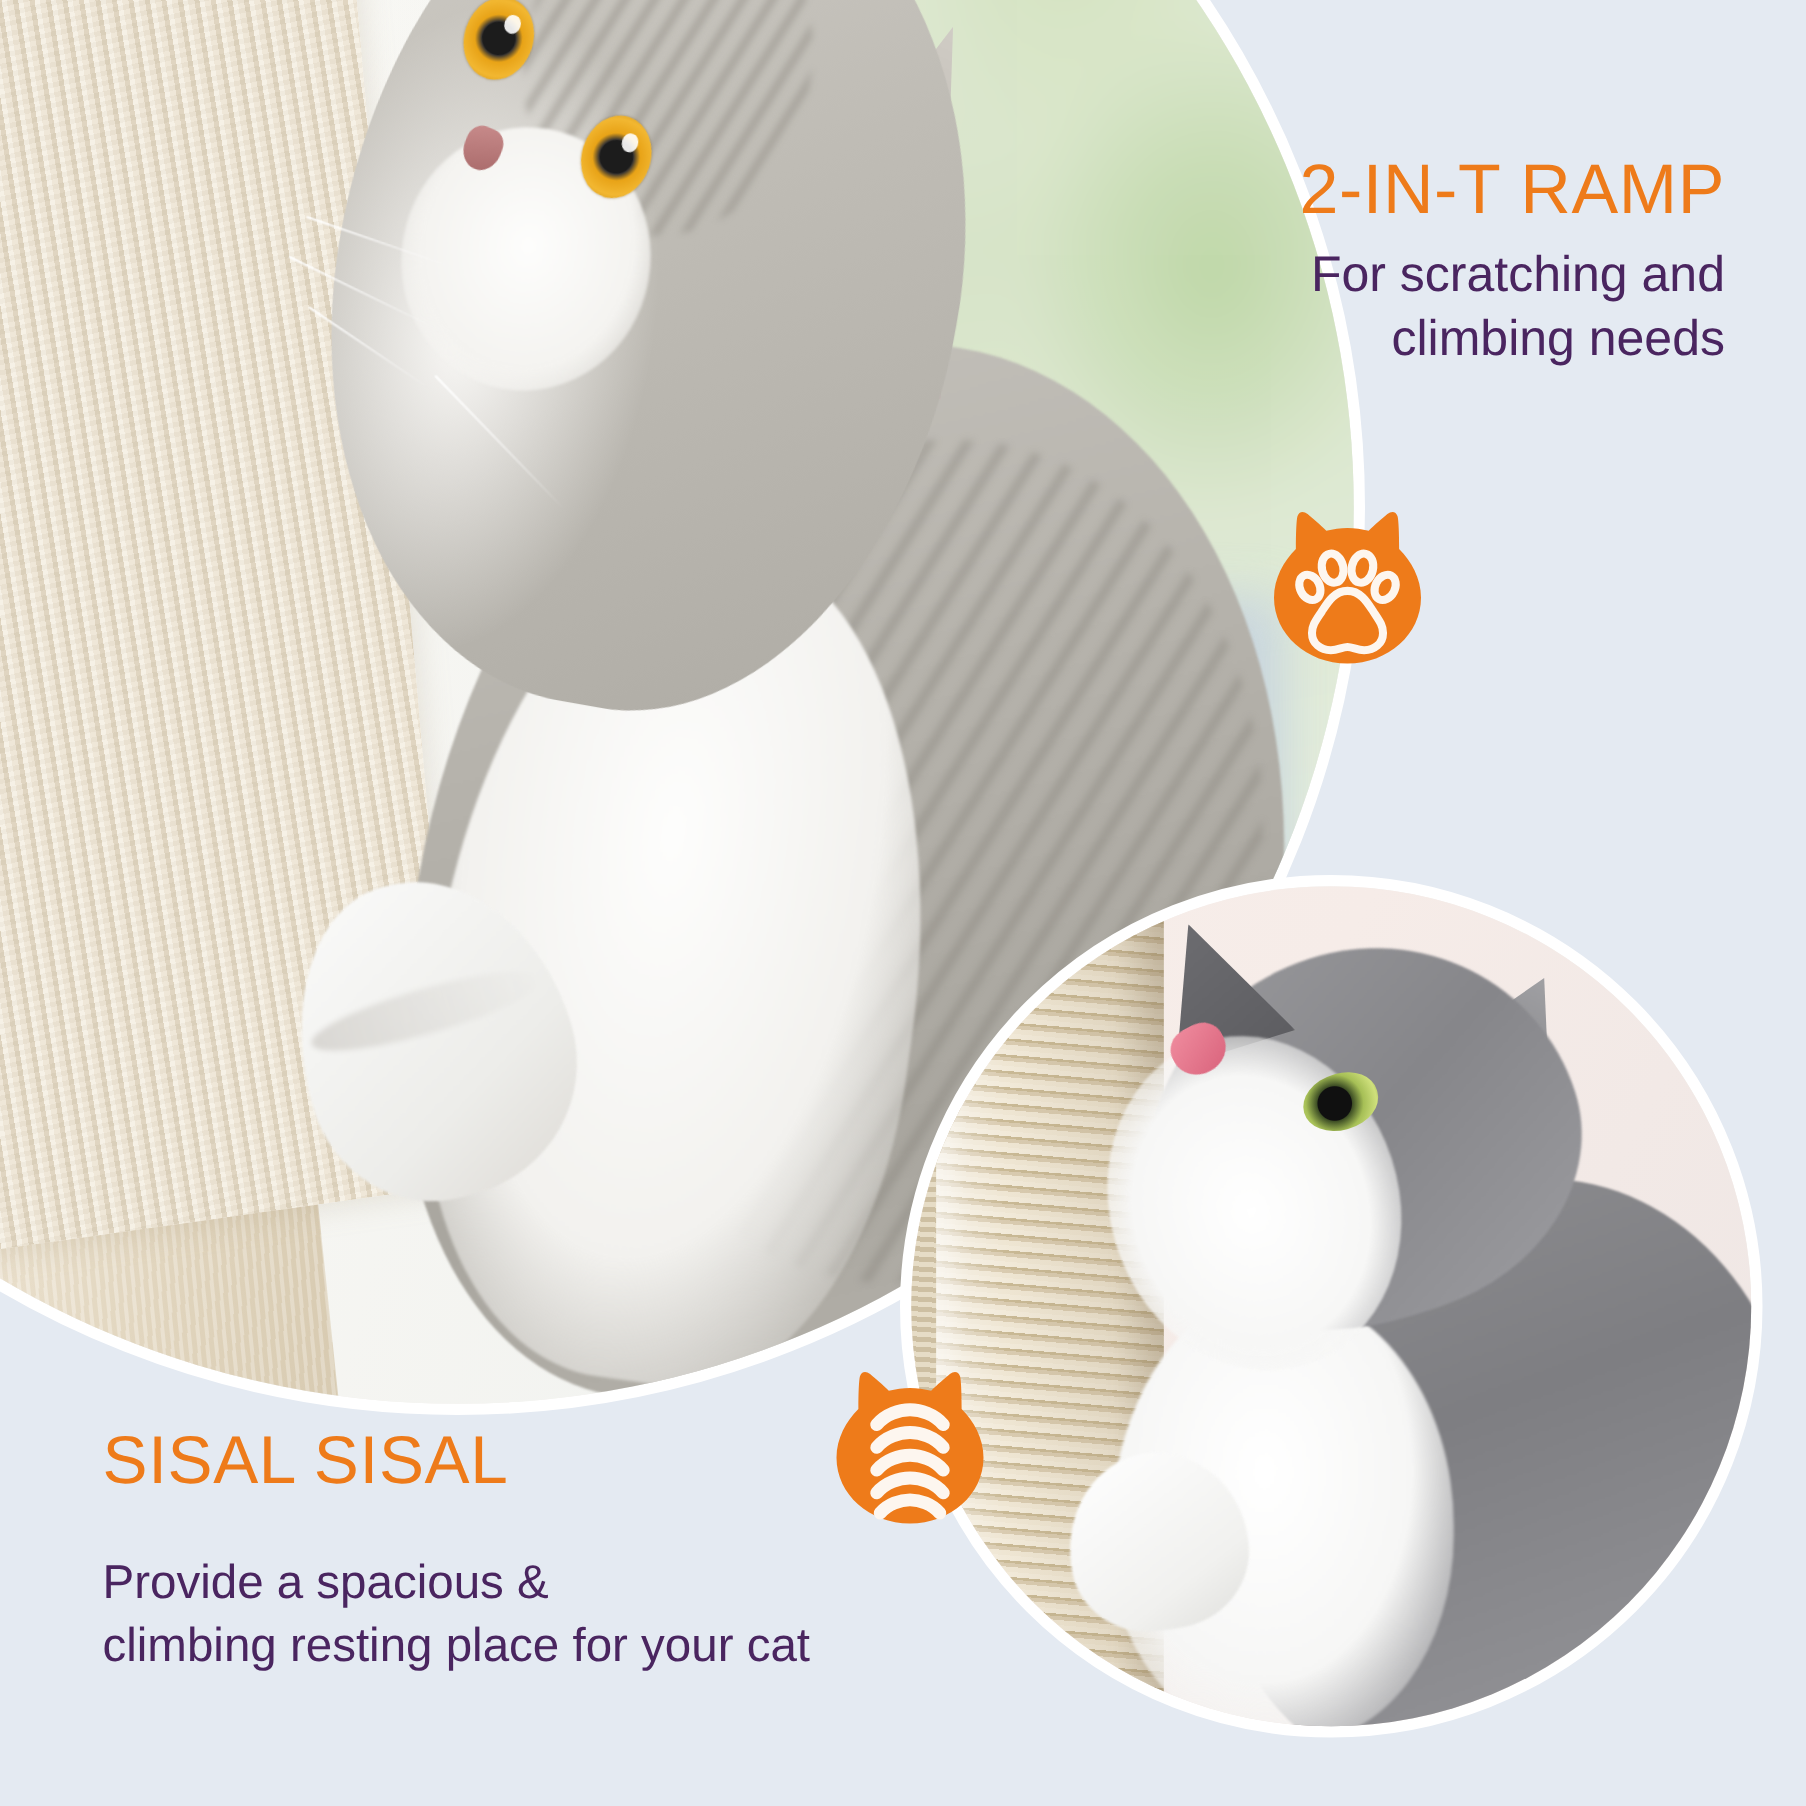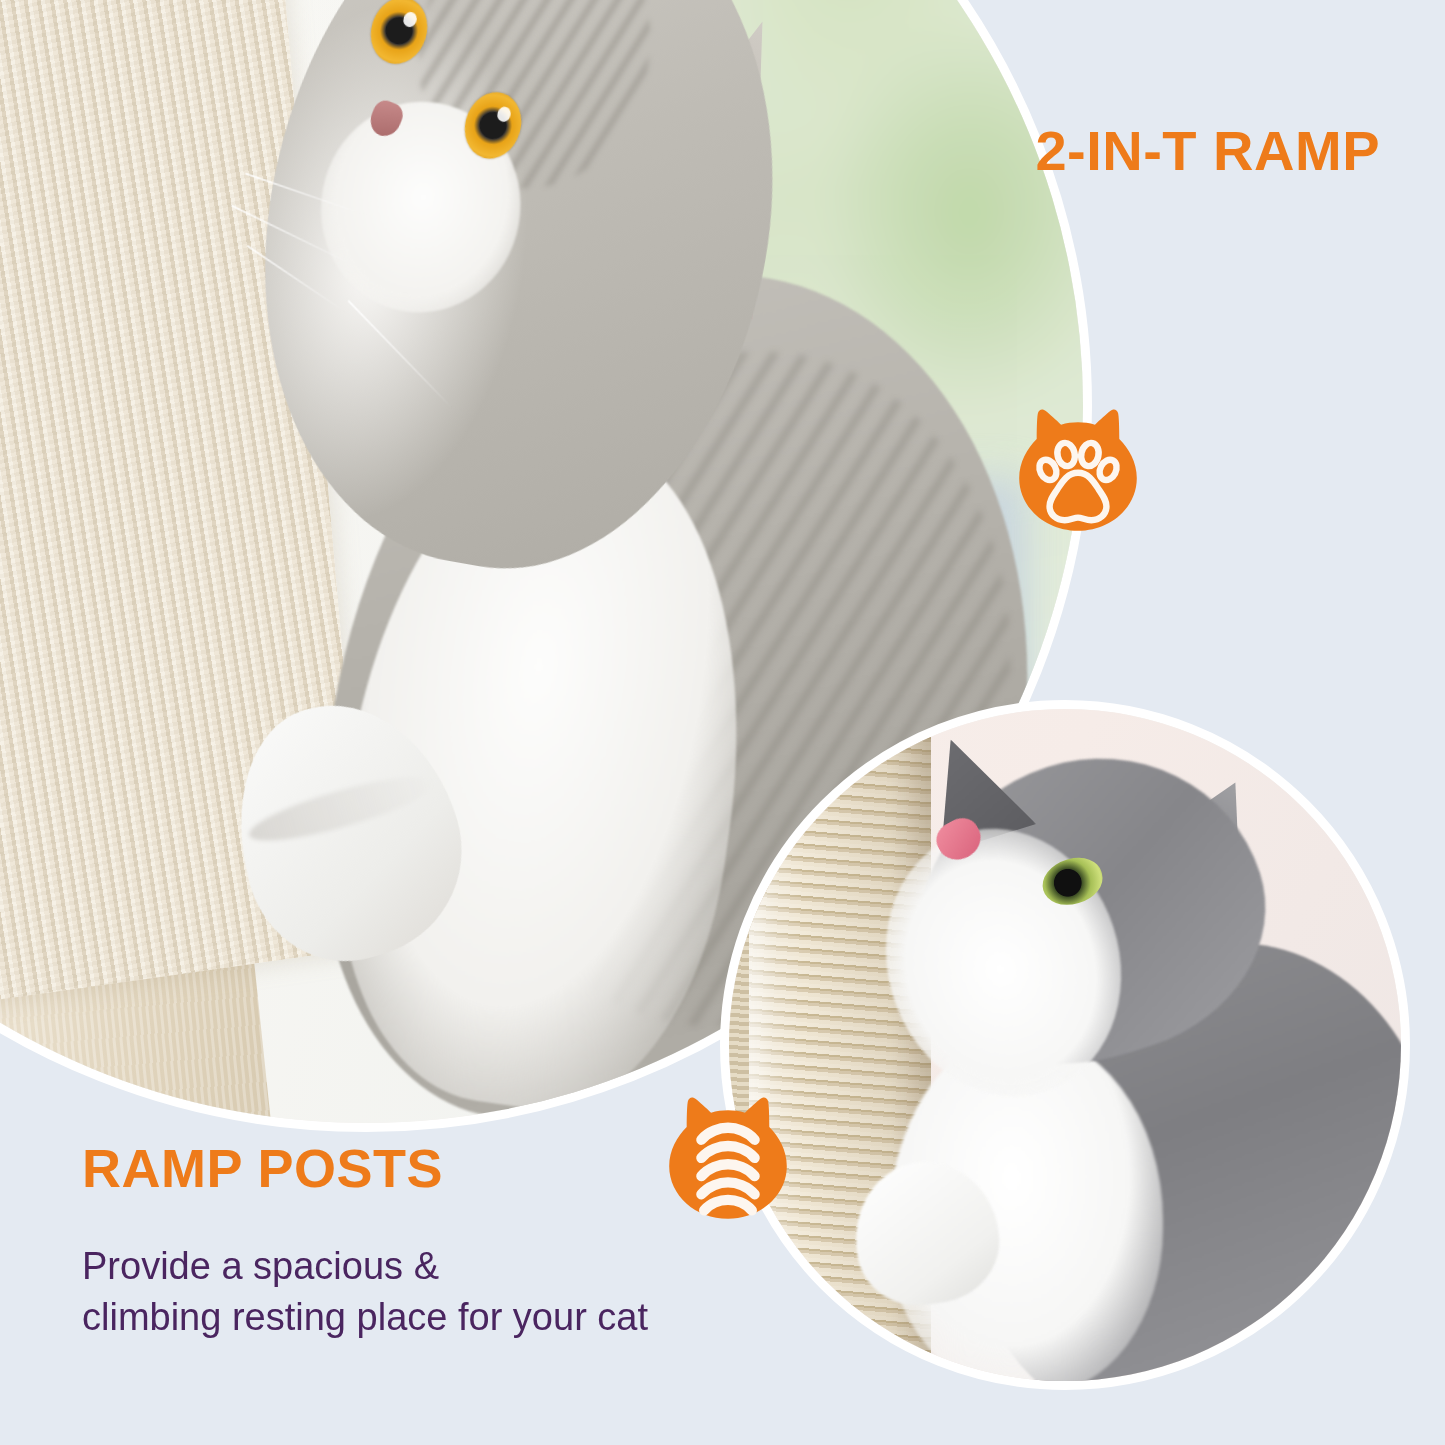"2-IN-T RAMP" .headline { font-weight: bold -> normal }
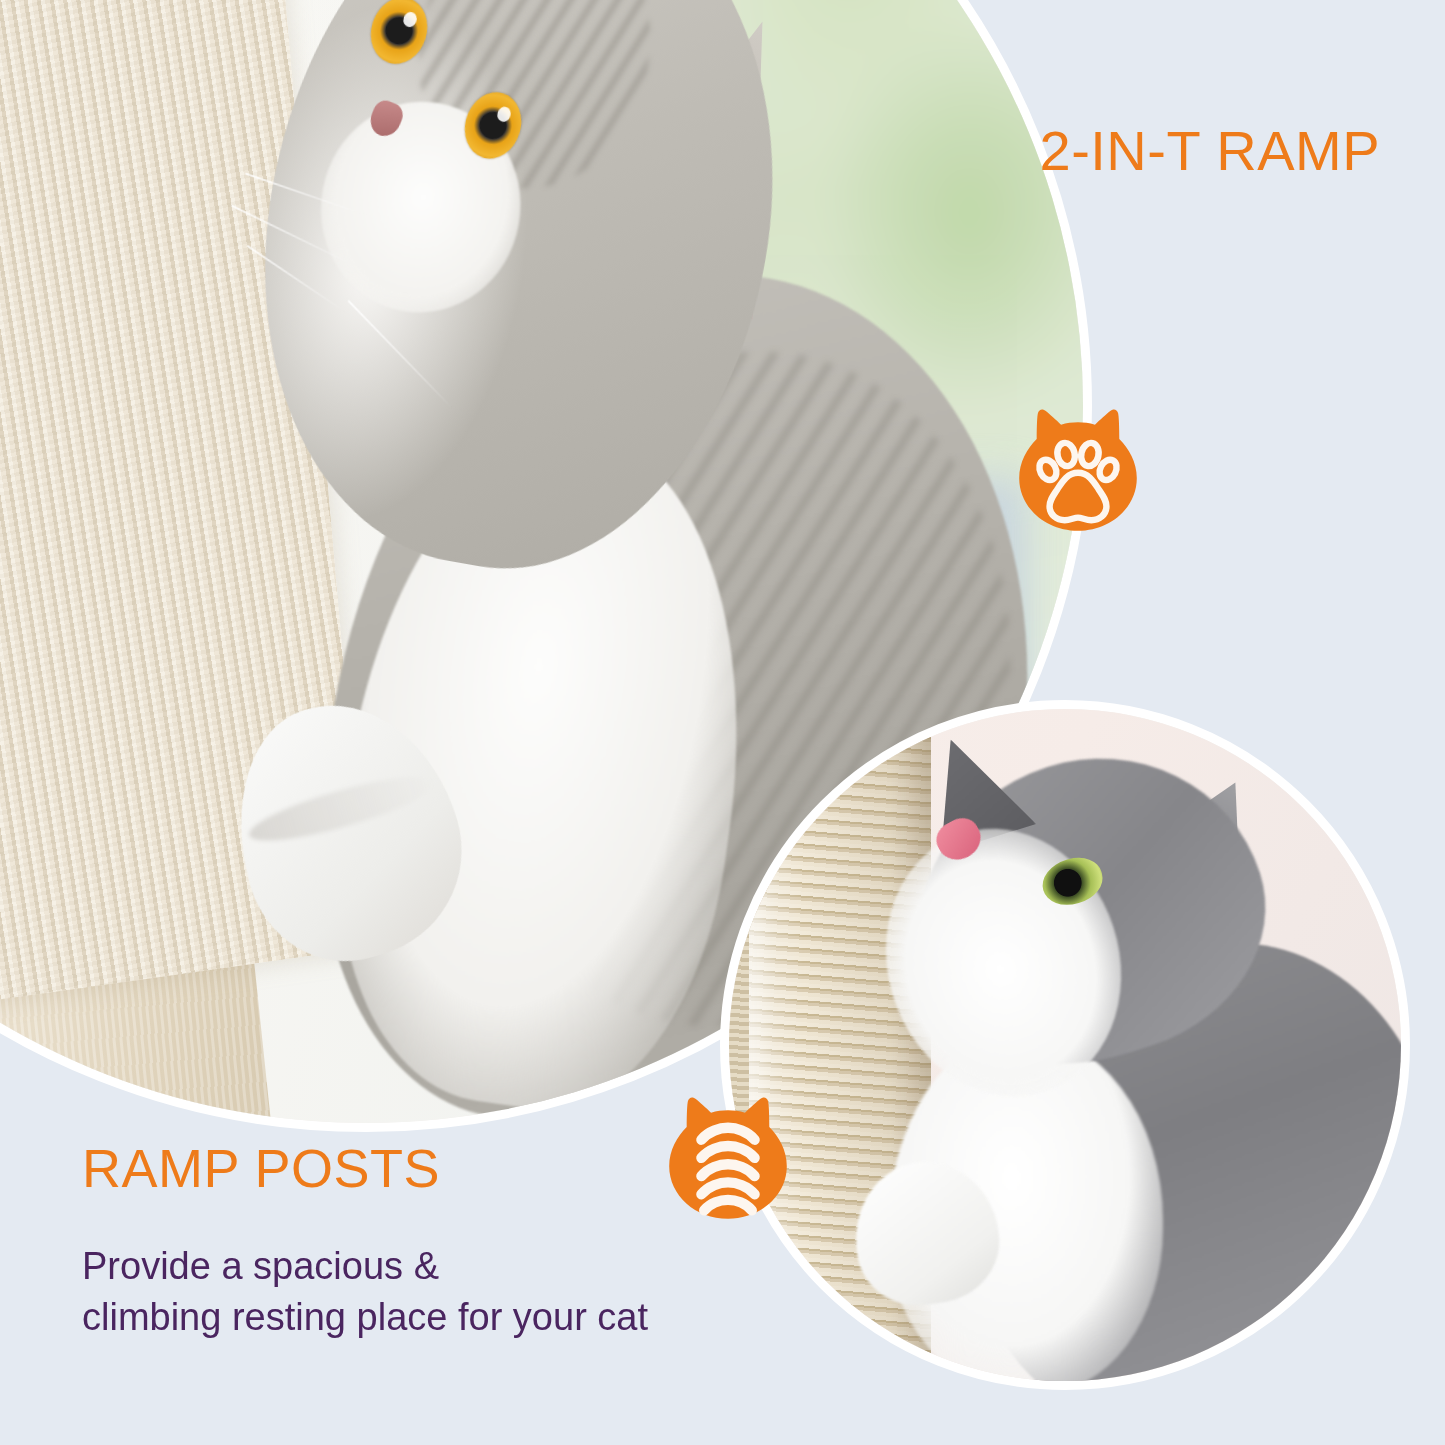"For scratching and" p.subline { html: none -> <p> <span>For scratching and</span><br> <span>climbing needs</span> </p> }
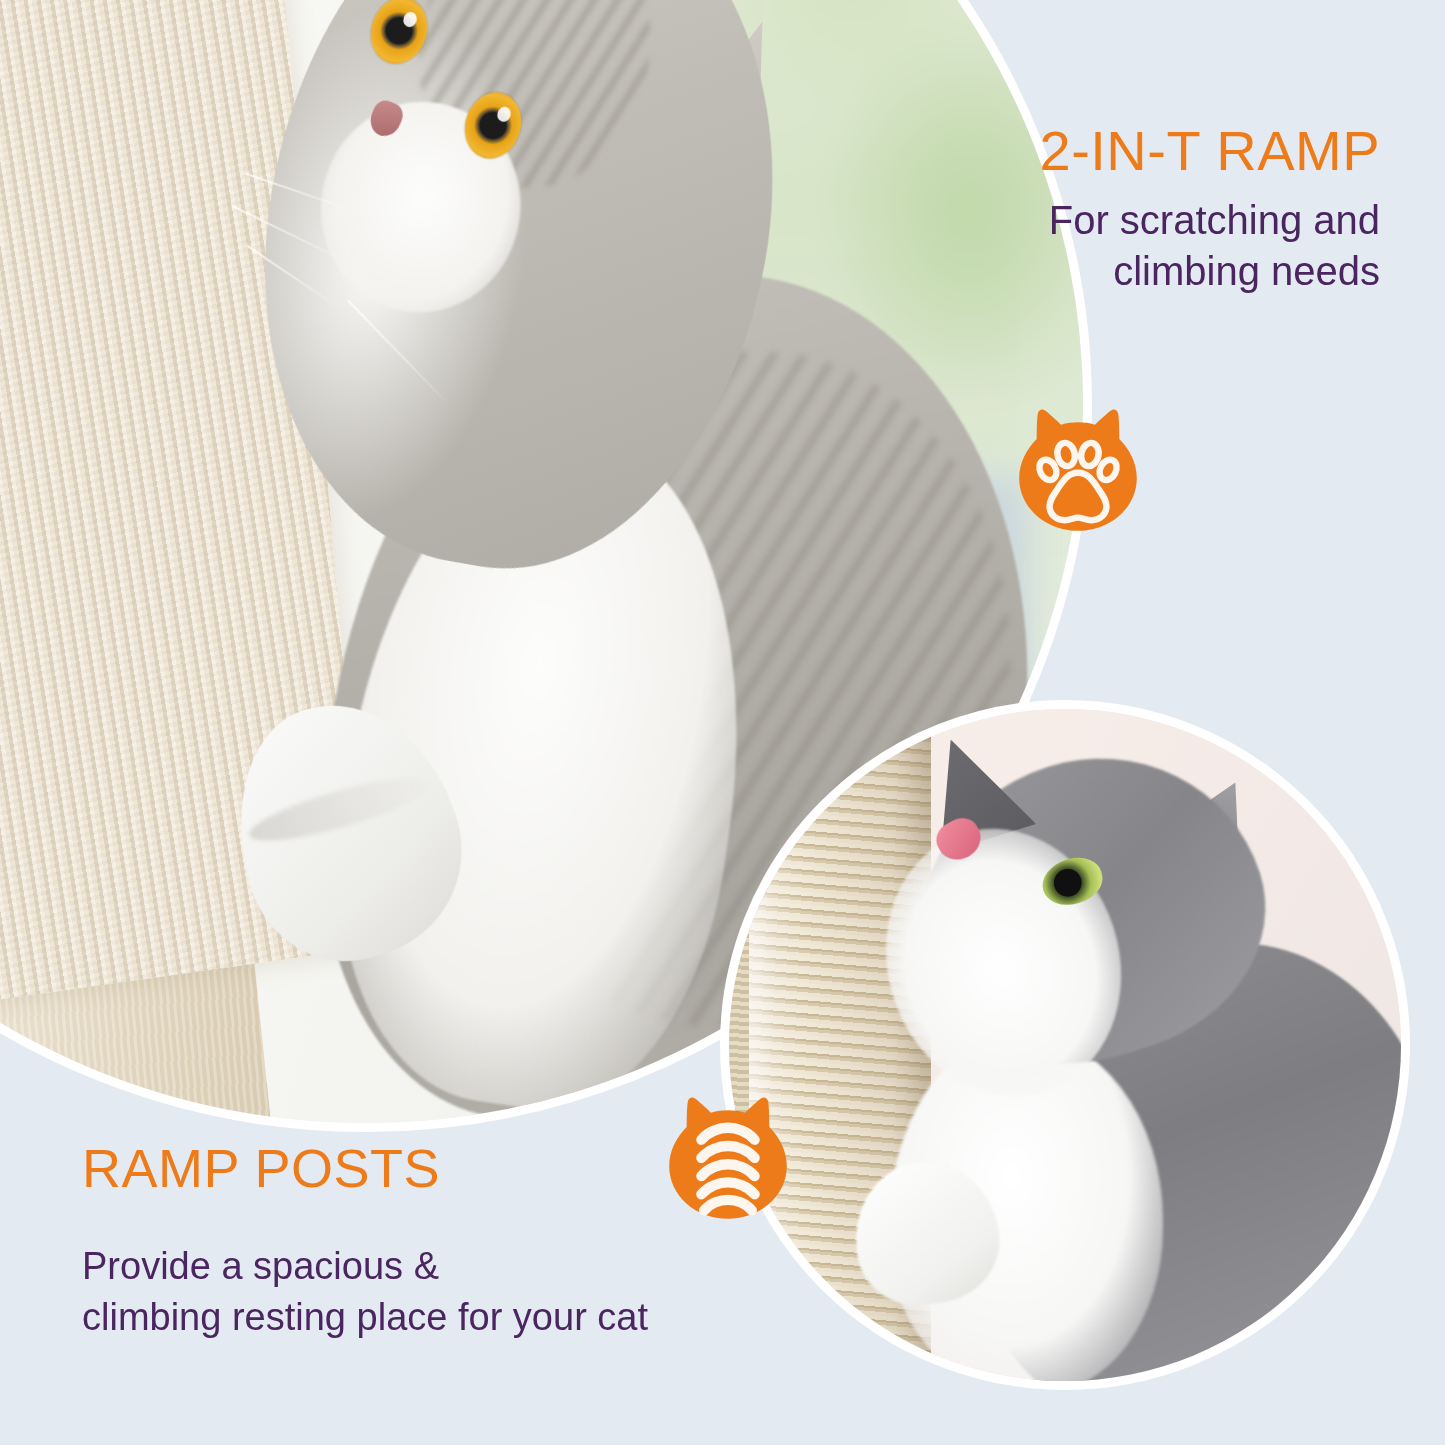"RAMP POSTS" h2.headline { text: RAMP POSTS -> SISAL SISAL }
